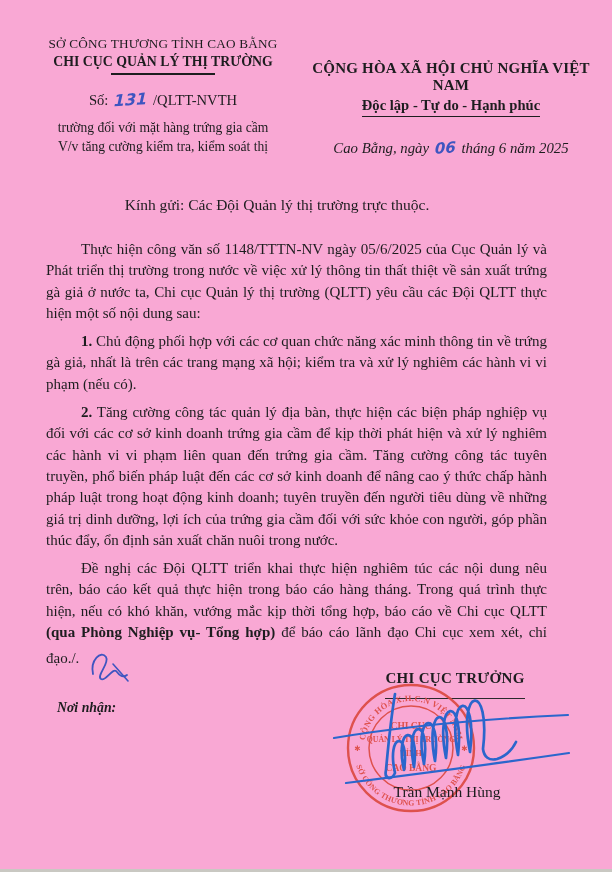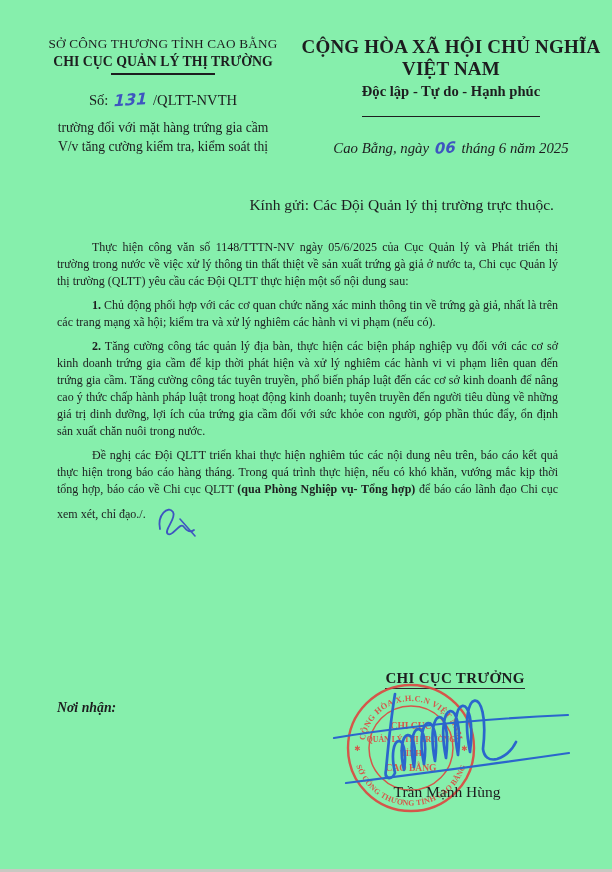"SỞ CÔNG THƯƠNG TỈNH CAO" .page { background: #86efac -> #f9a8d4 }
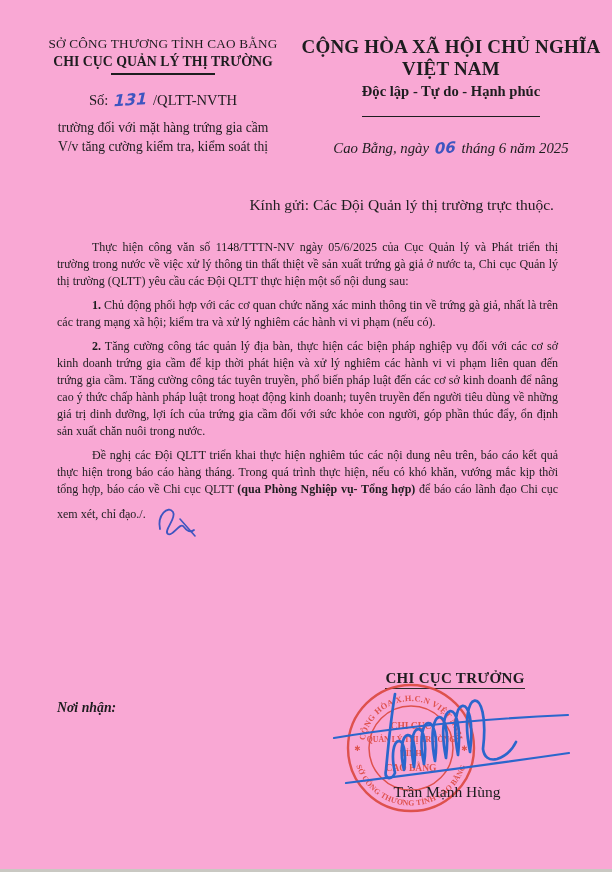"CỘNG HÒA XÃ HỘI CHỦ" .motto-1 { font-size: 19px -> 15px; margin-top: none -> 24px }
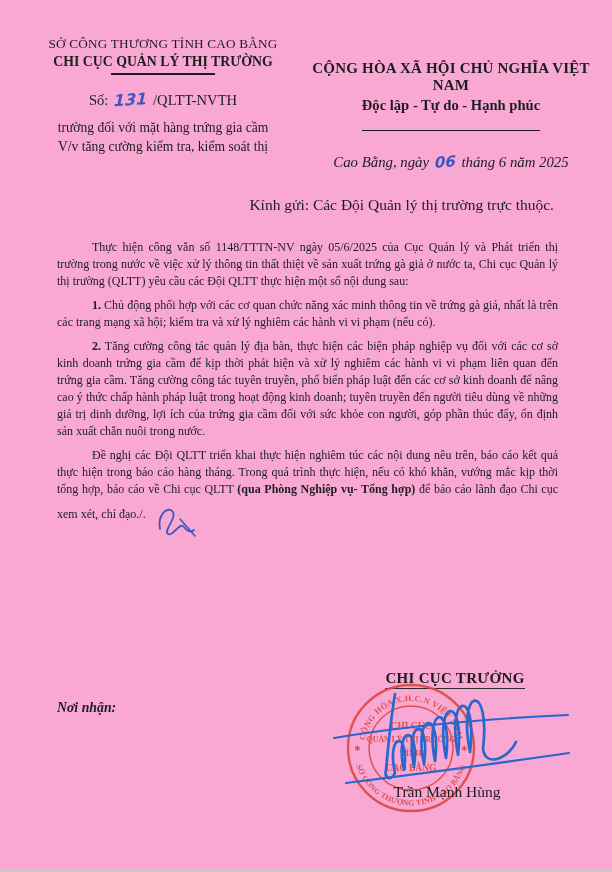"Độc lập - Tự do" .motto-2 span { padding-bottom: 16px -> 2px }
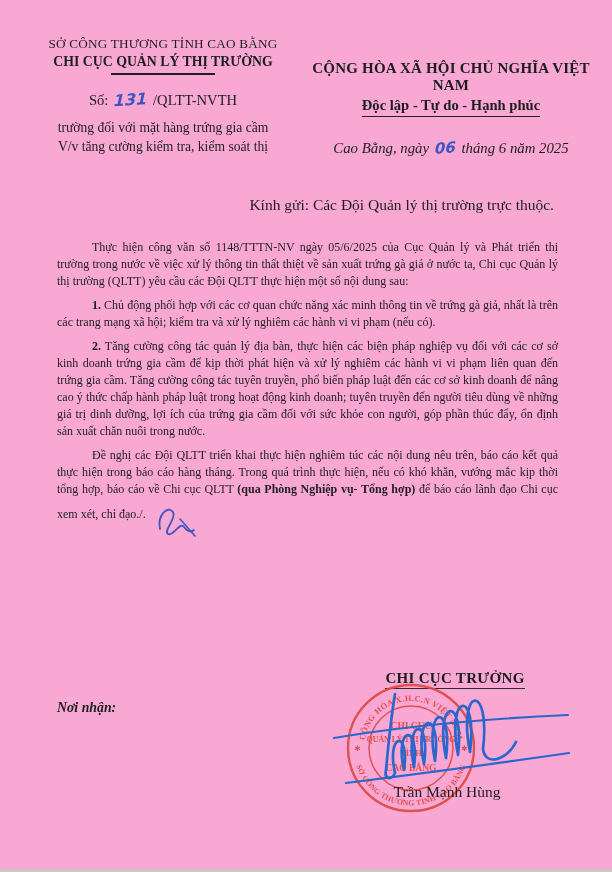"Kính gửi: Các Đội Quản" .salutation { text-align: right -> center }
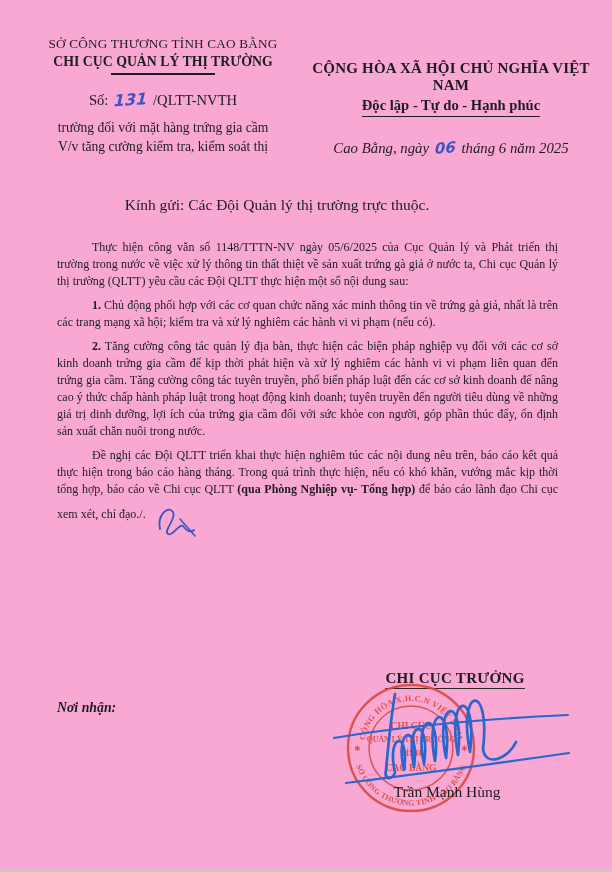"Thực hiện công văn số" .body-text { font-size: 12px -> 15px; left: 57px -> 46px }
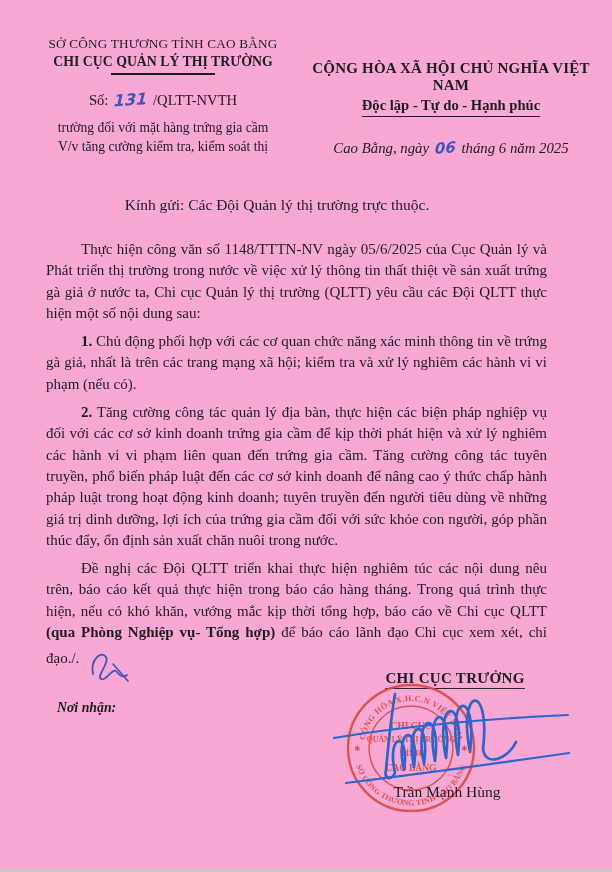"CHI CỤC TRƯỞNG" .sign-title span { padding-bottom: 1px -> 11px }
